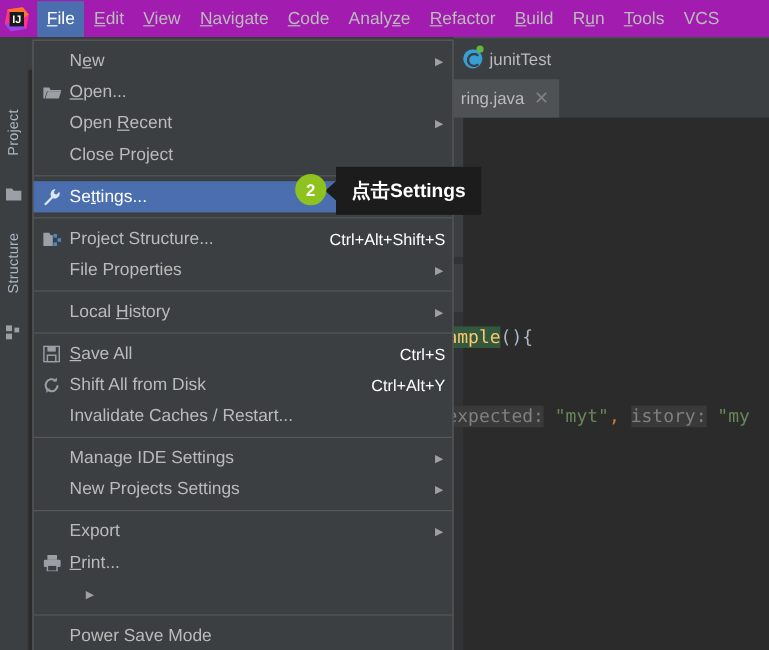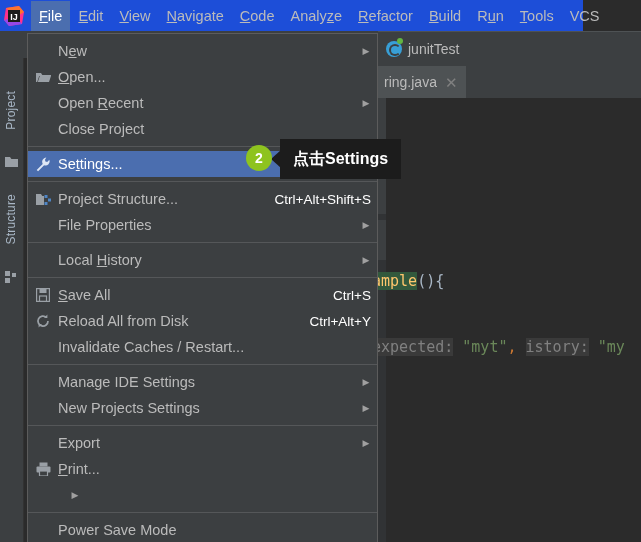"IJ" .menubar { background: #1d4ed8 -> #a21caf; width: 583px -> 641px }
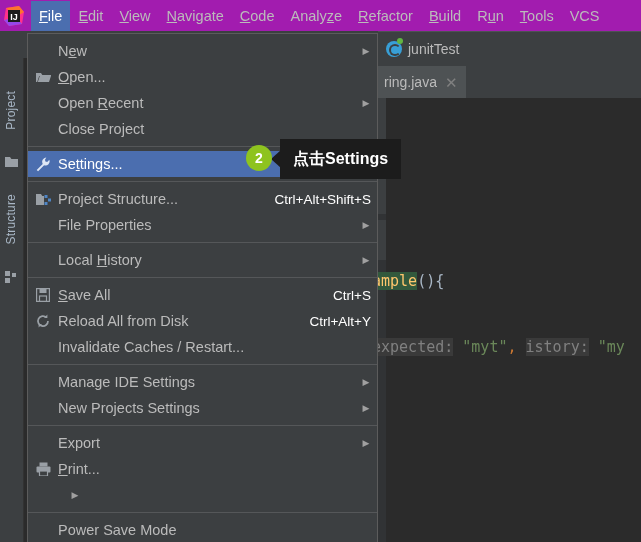"Reload All from Disk" div.mlabel { text: Reload -> Shift }
